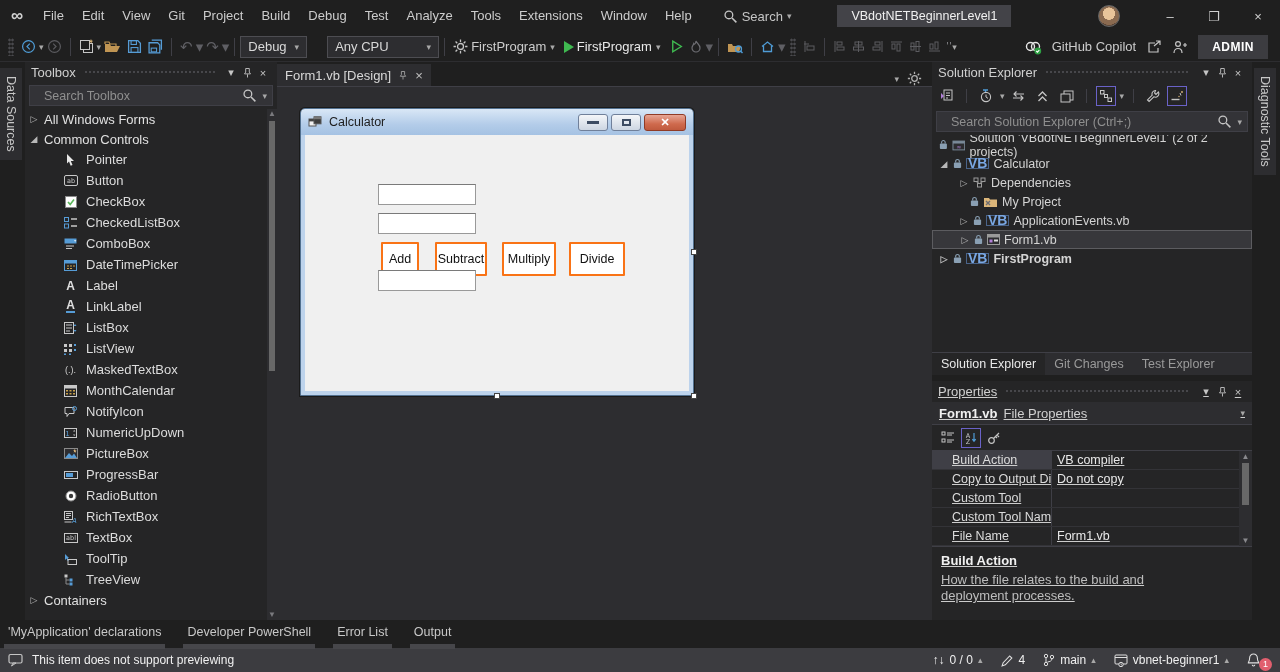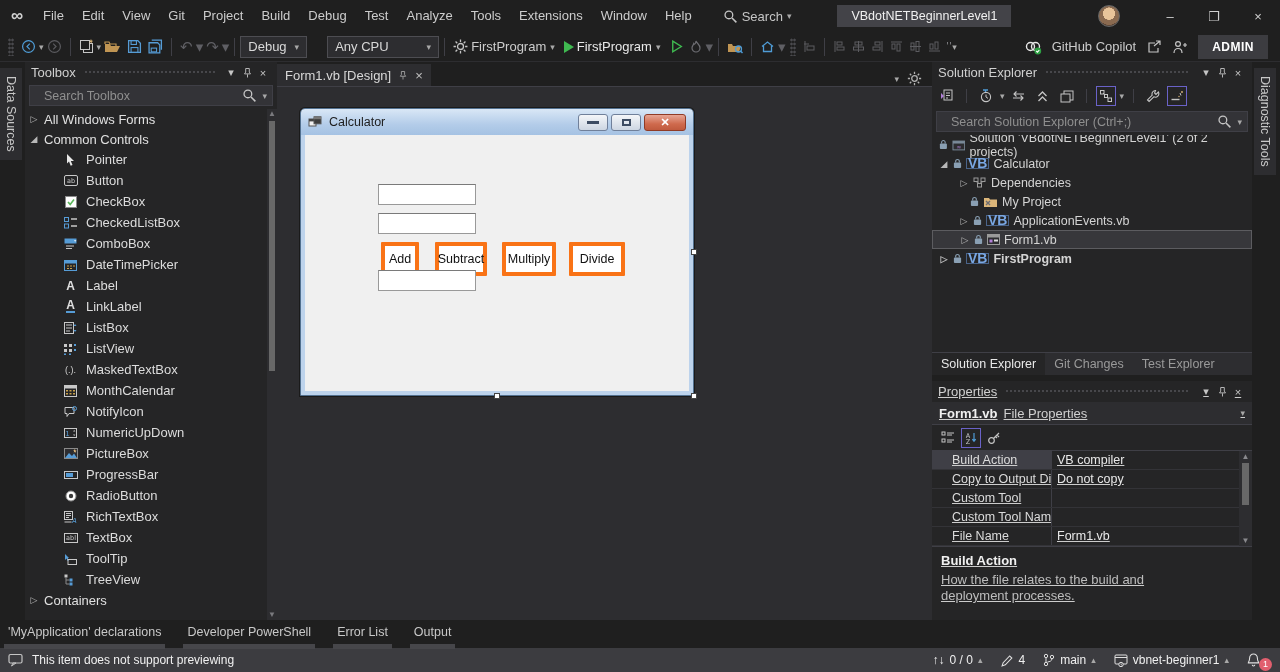"Add" .wbtn { border: 4px solid #f97316 -> 2px solid #f97316 }
